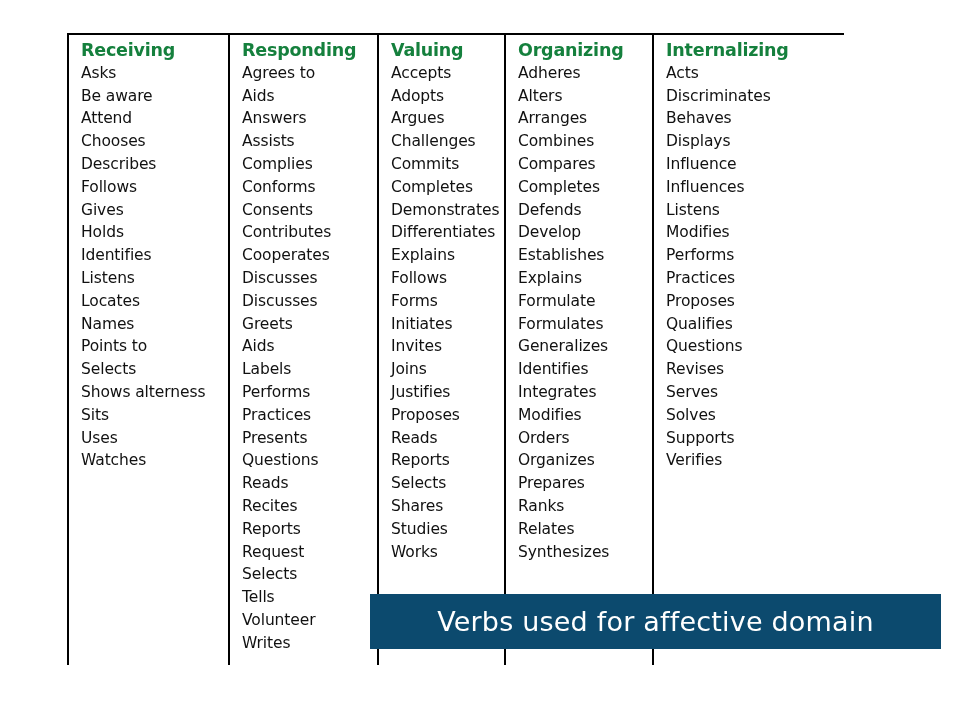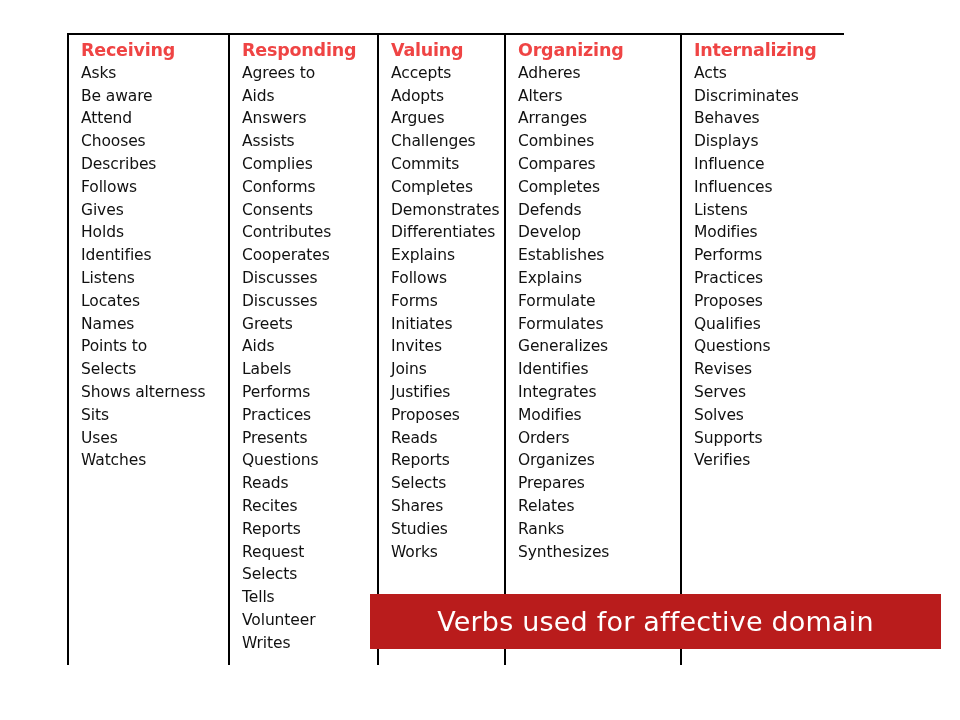"Receiving" .column-header { color: #ef4444 -> #15803d }
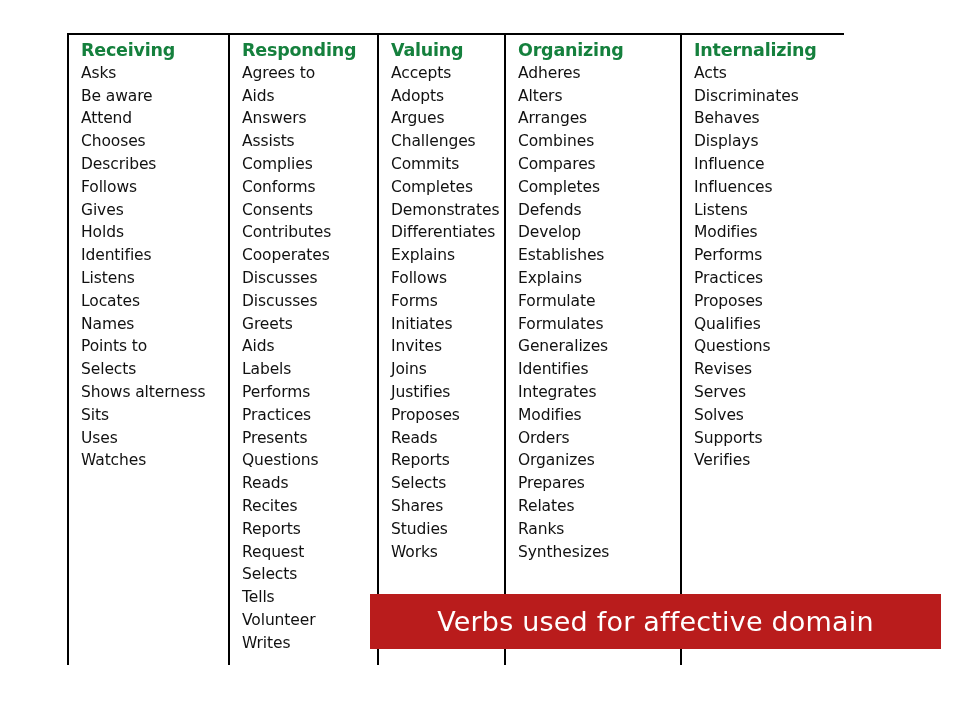"Organizing" .col-w-3 { width: 176px -> 148px }
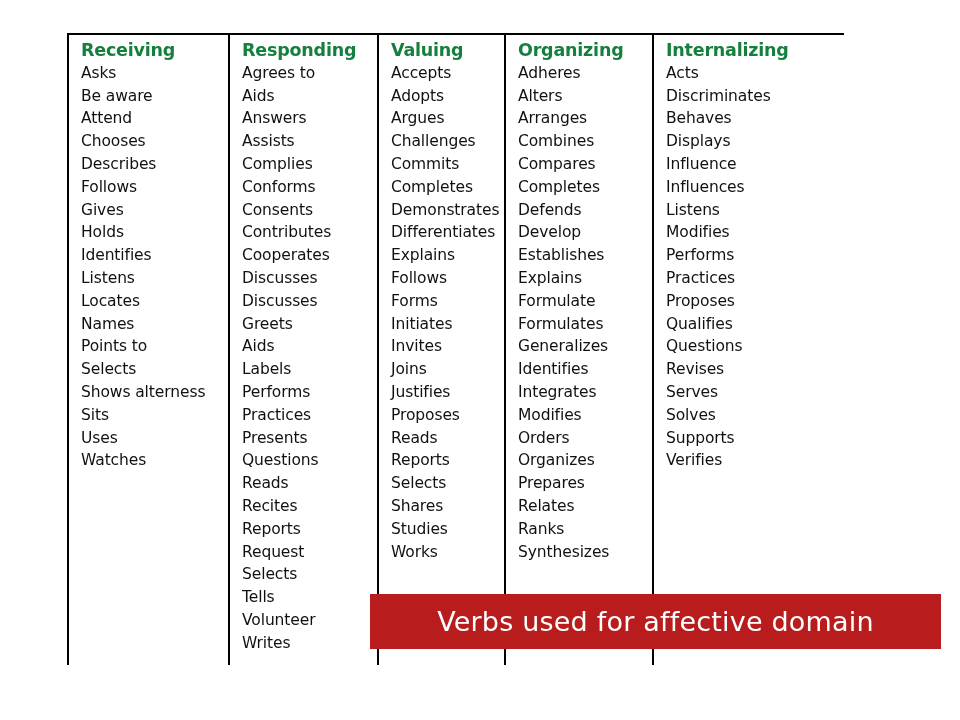"Relates" li.verb-item { order: before "Ranks" -> after "Ranks" }
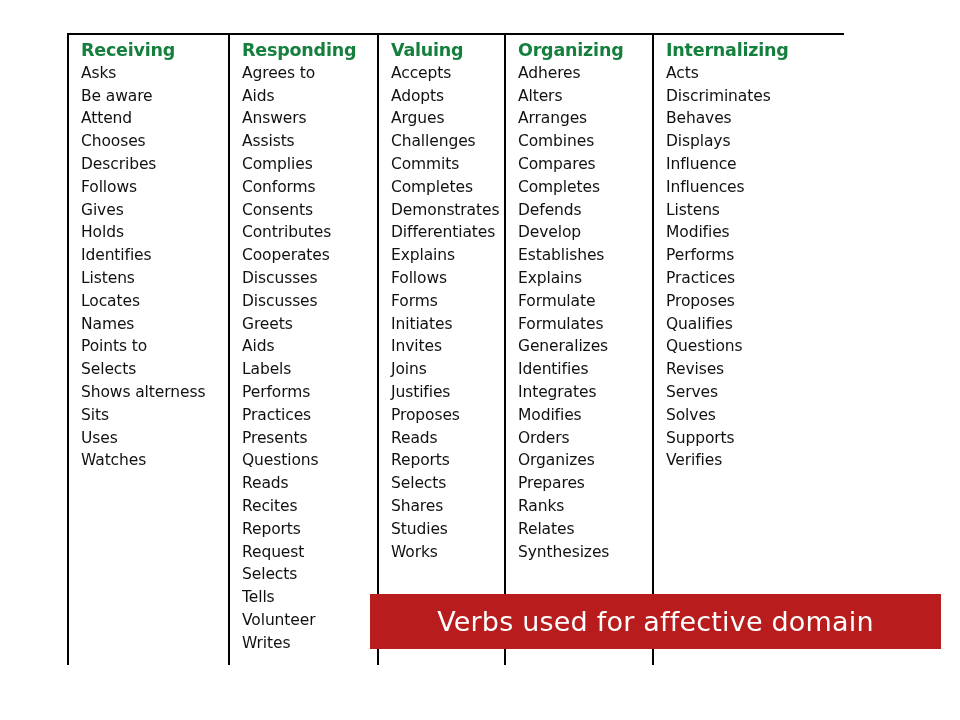"Verbs used for affective domain" #caption-banner { background: #b91c1c -> #0c4a6e }
